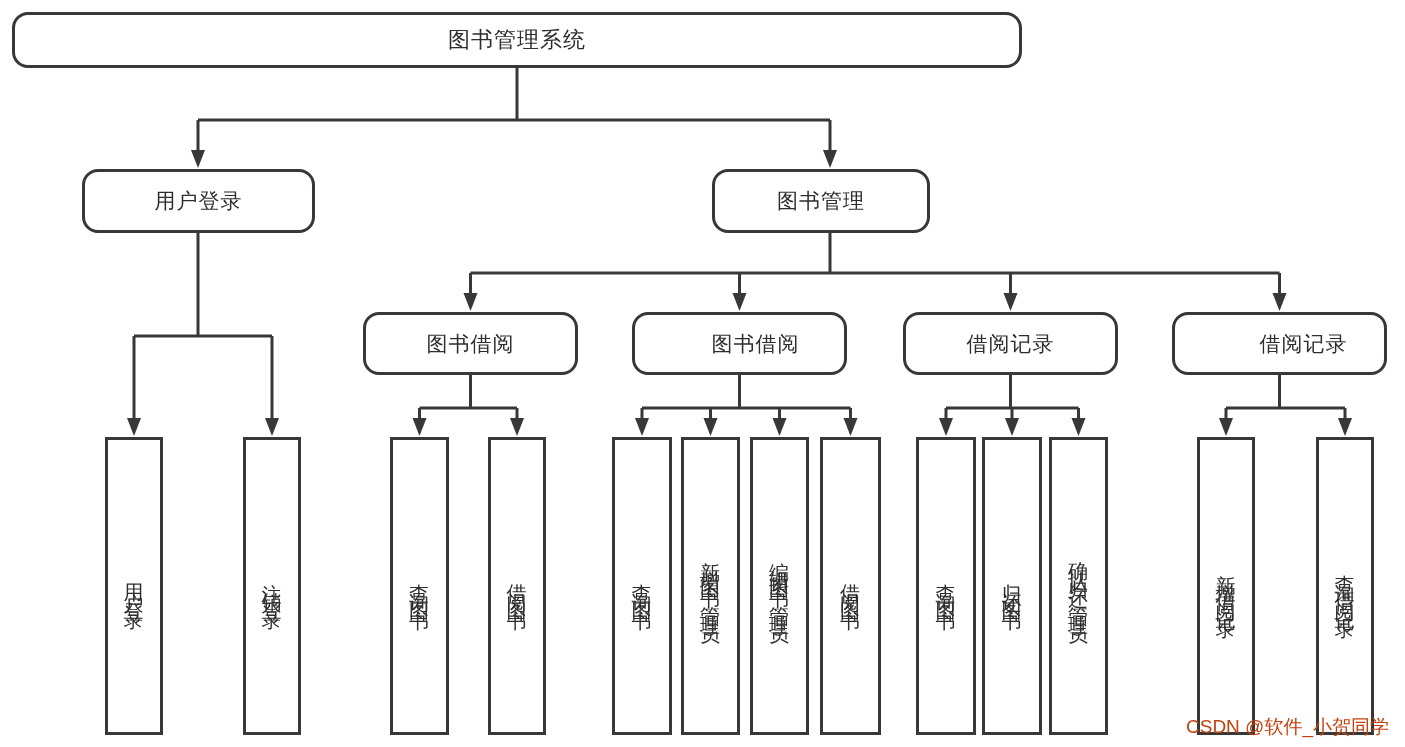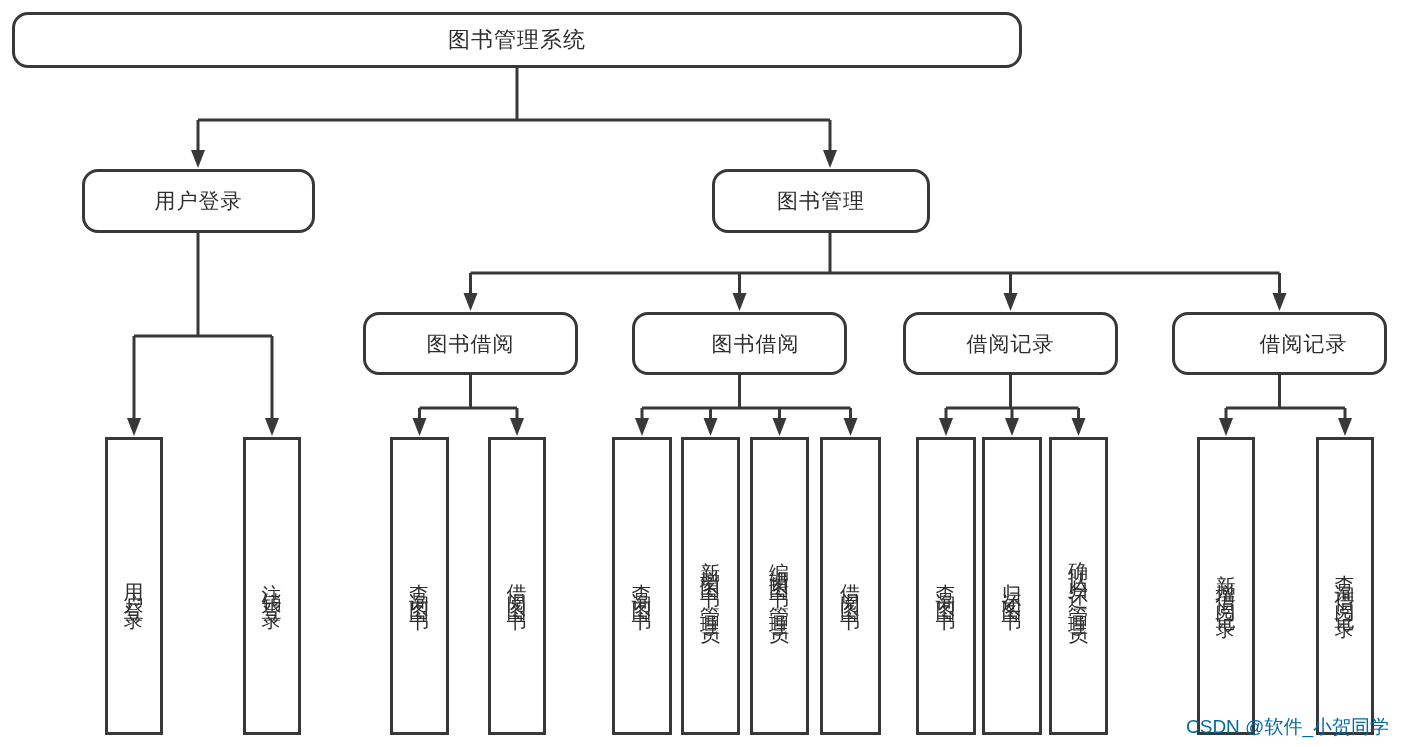"CSDN @软件_小贺同学" .wm { color: #0369a1 -> #c2410c }
